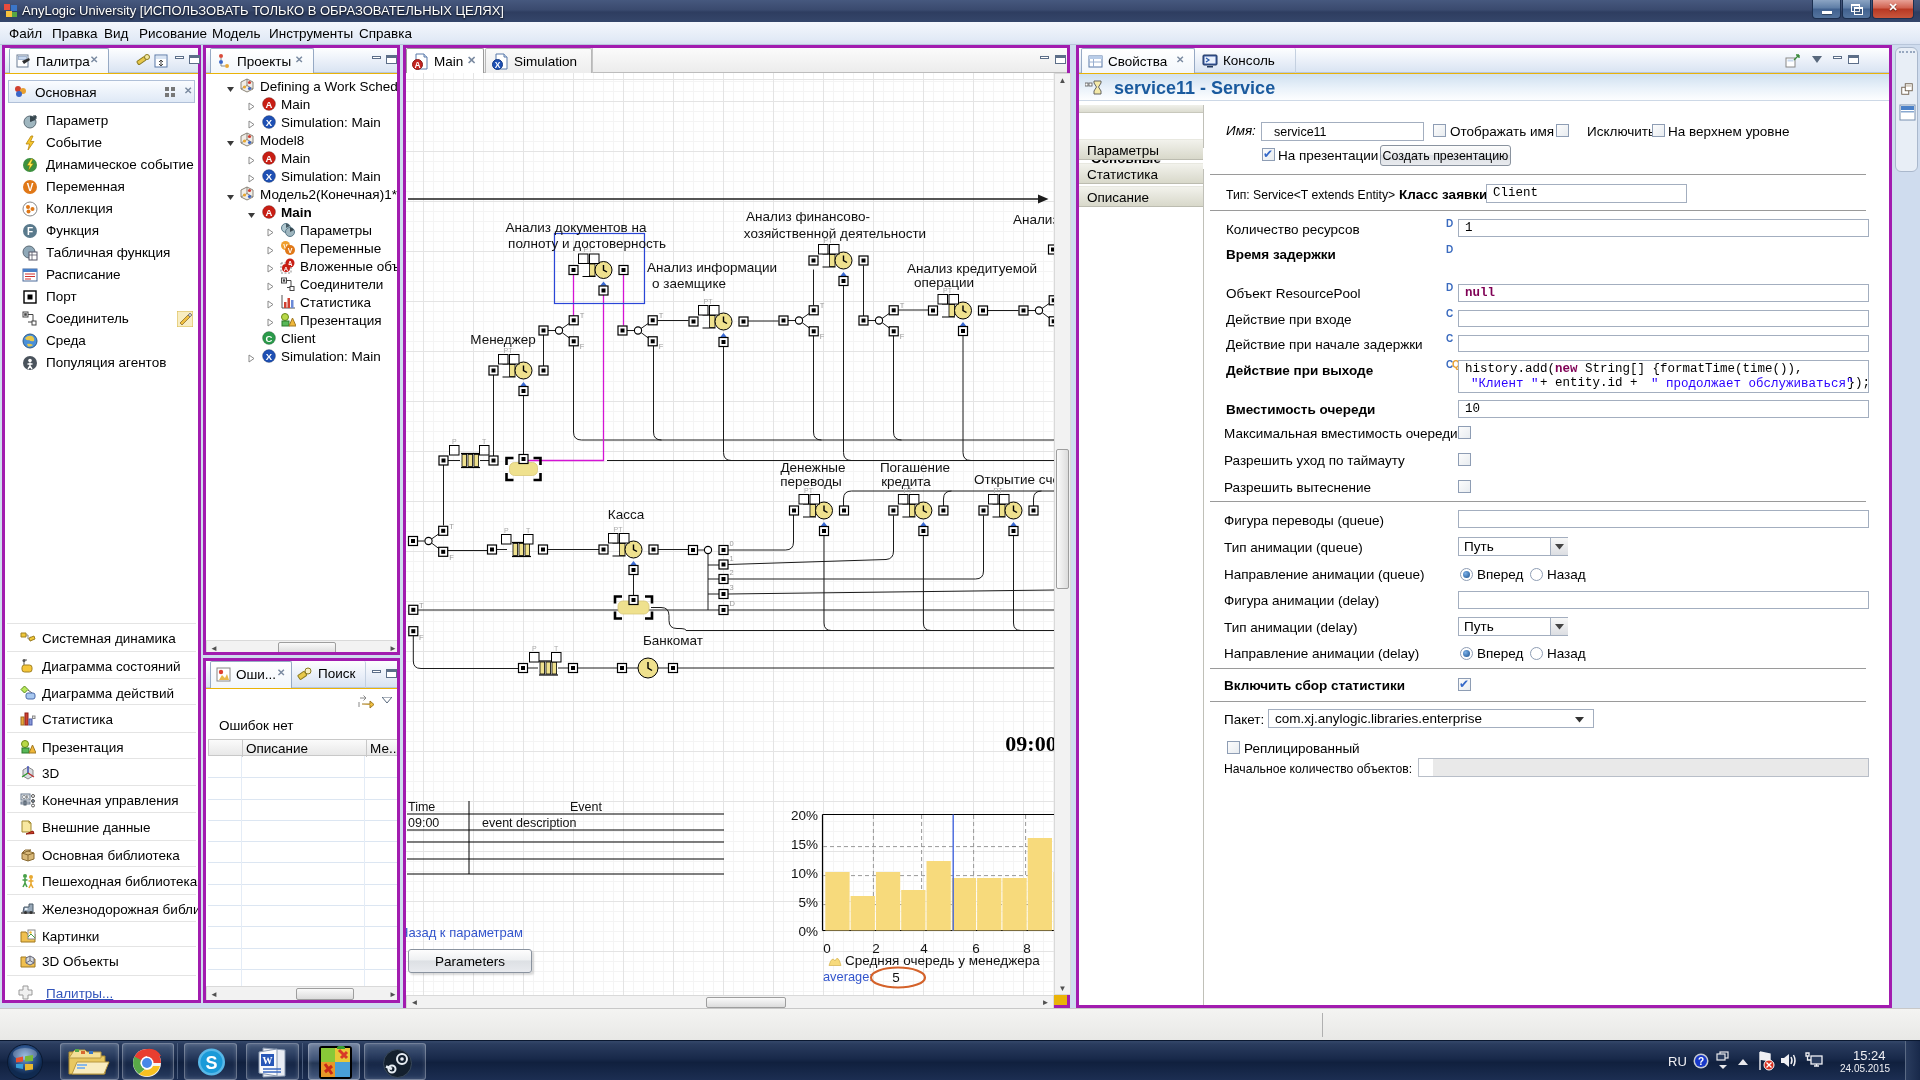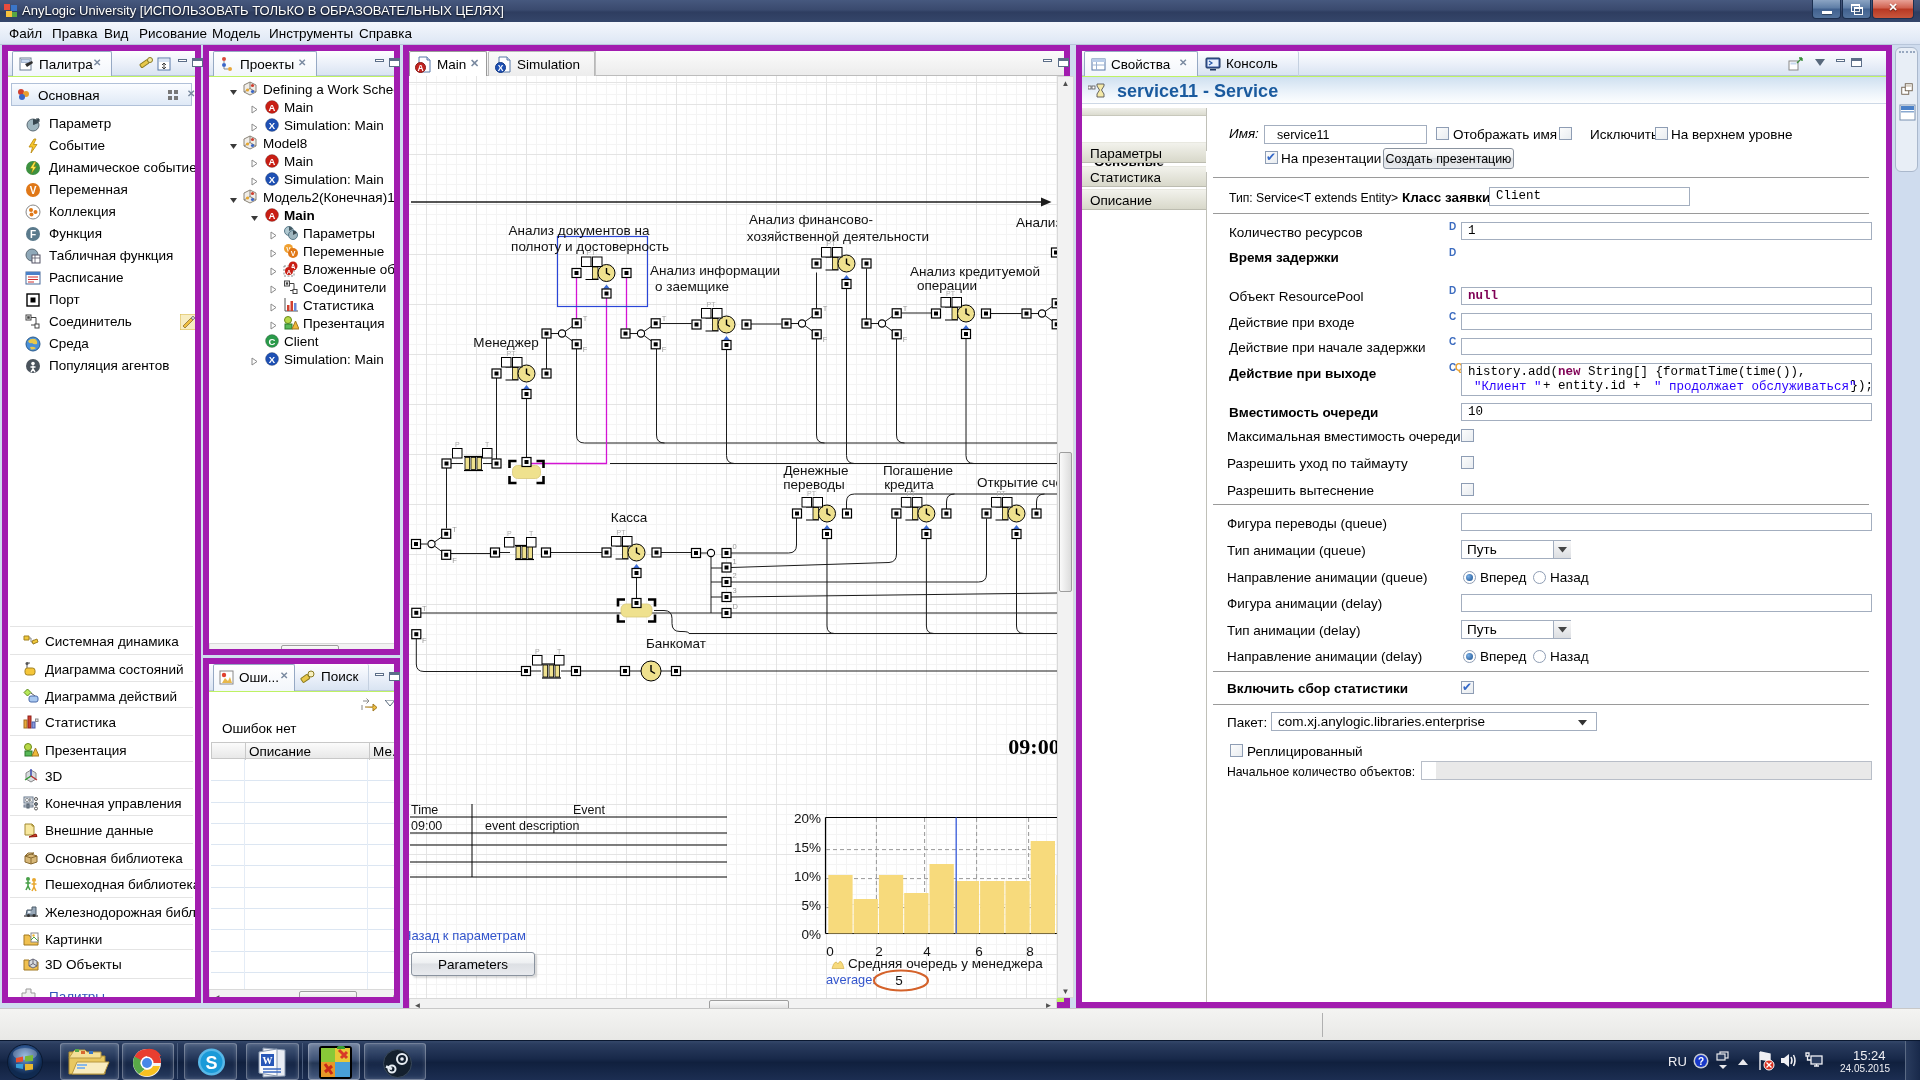"Палитра" .panel { background: #bef264 -> #eab308; border: 6px solid #a21caf -> 3px solid #a21caf }
